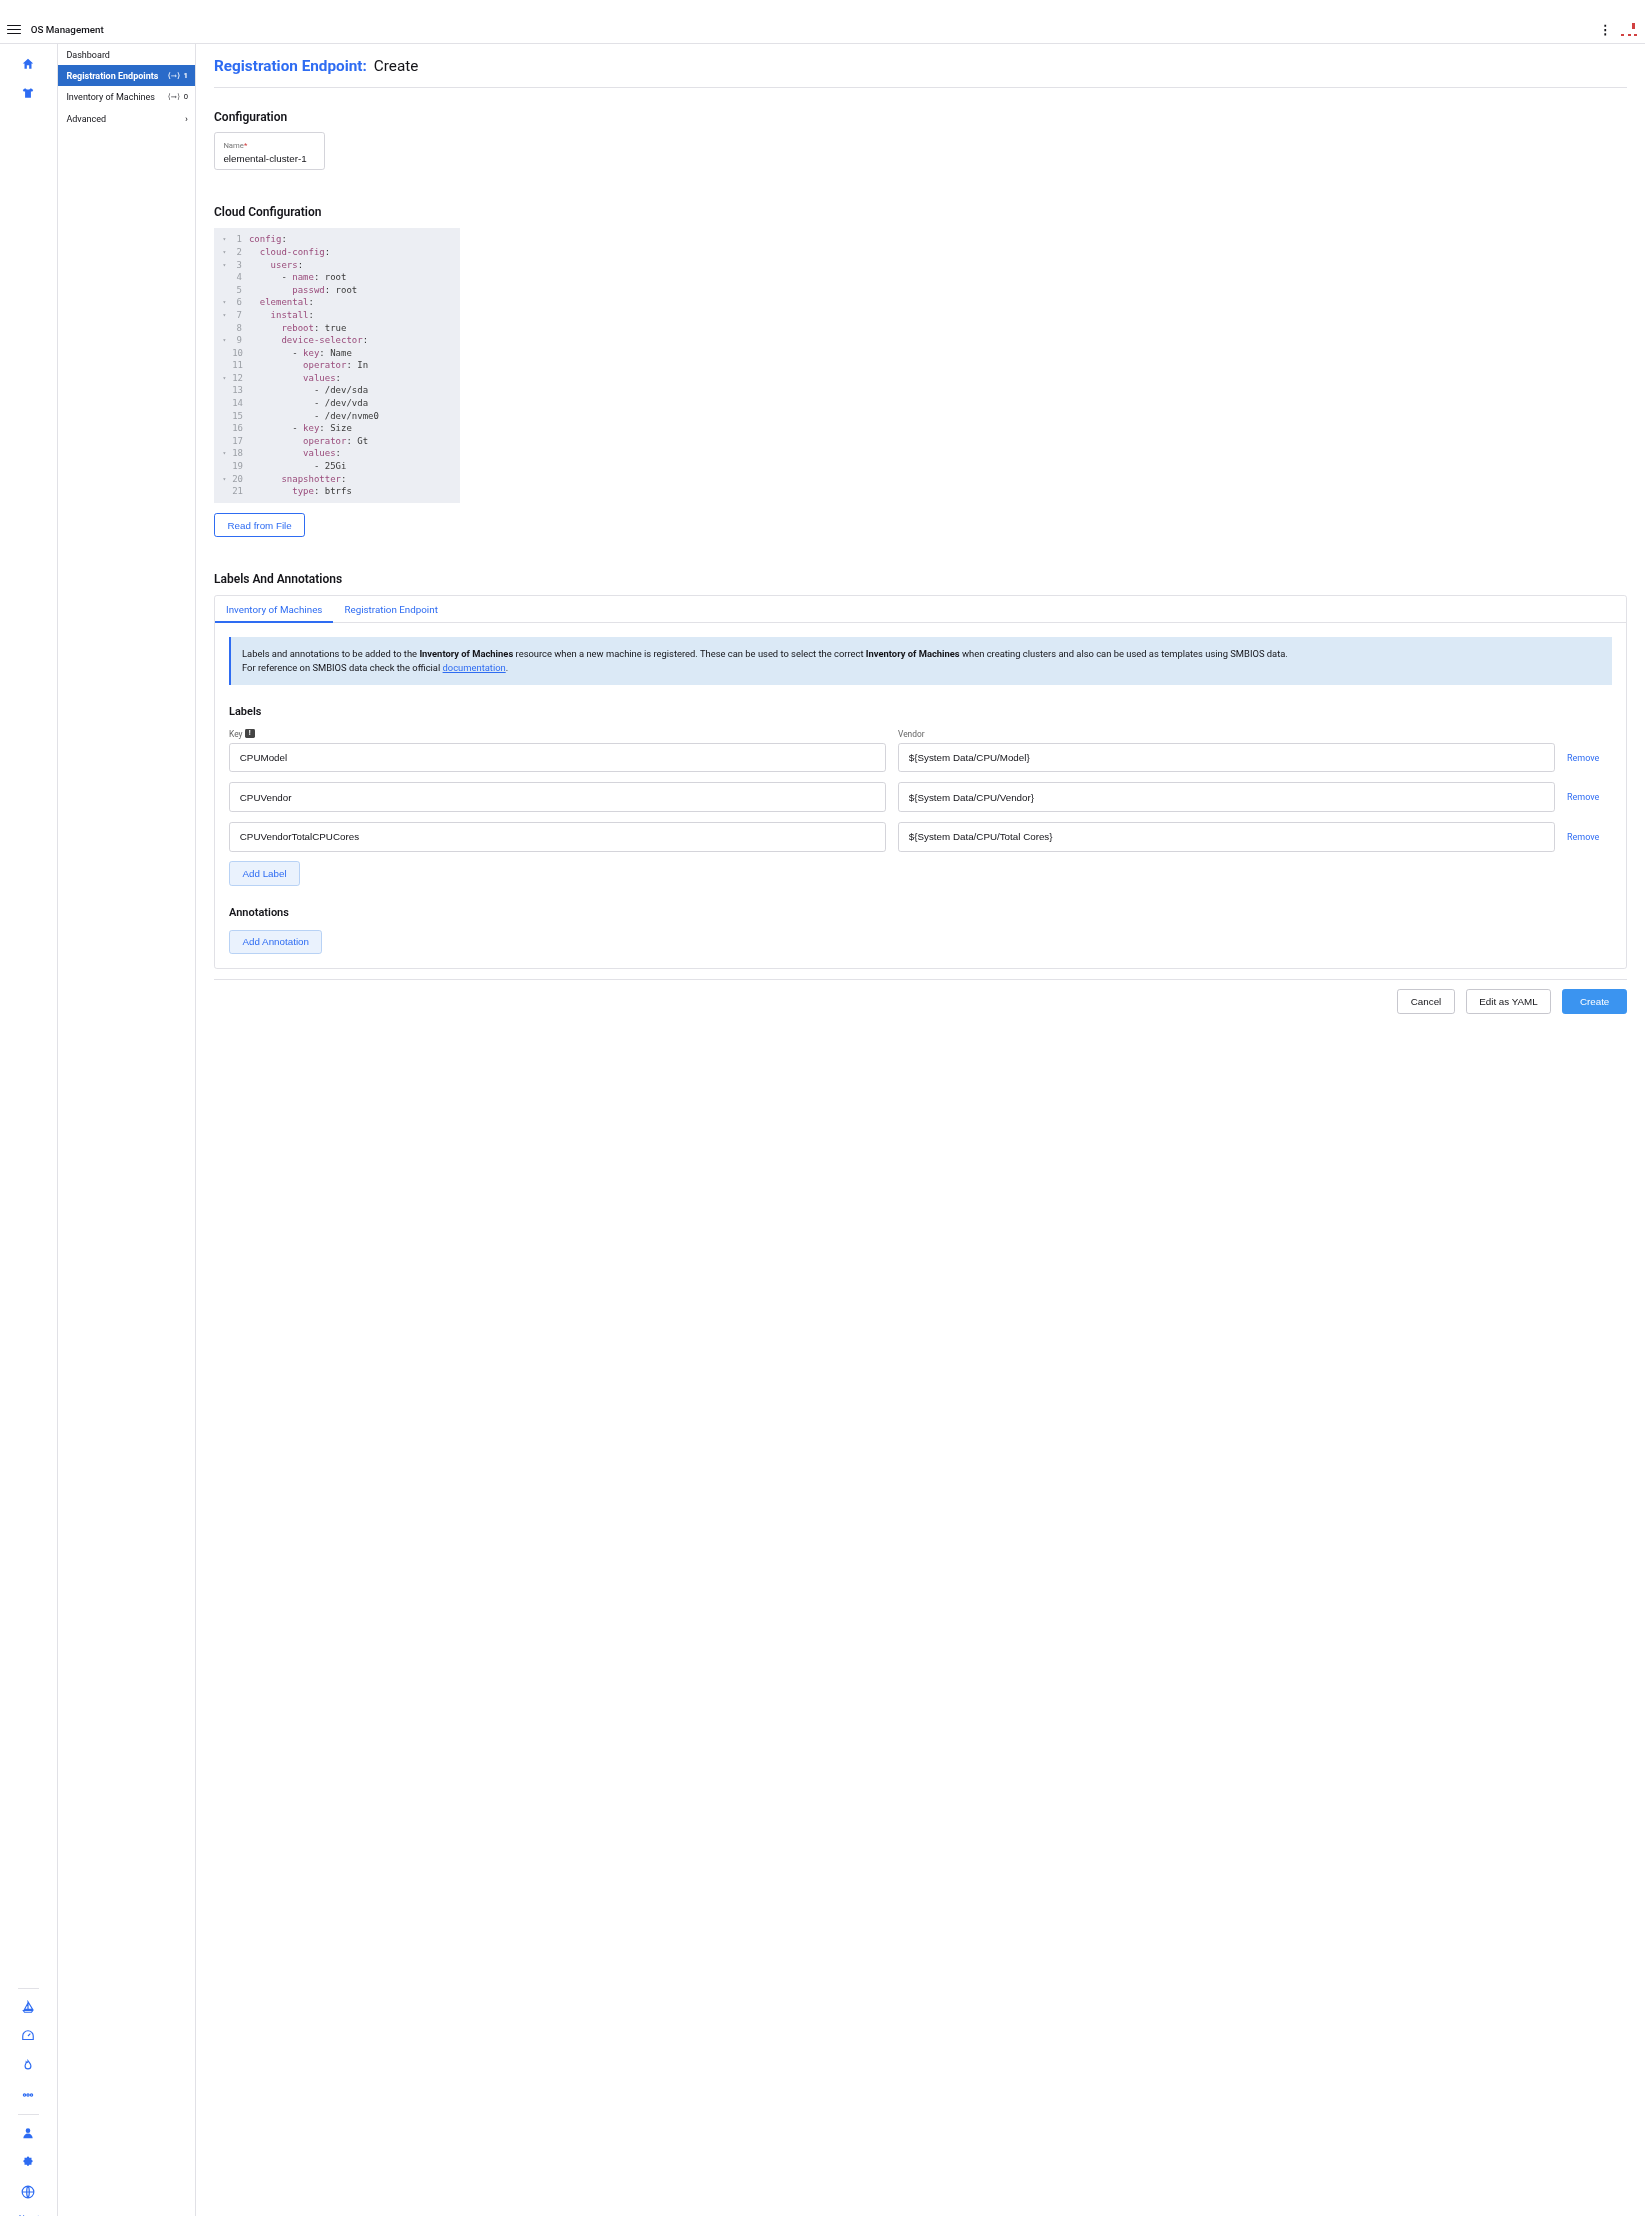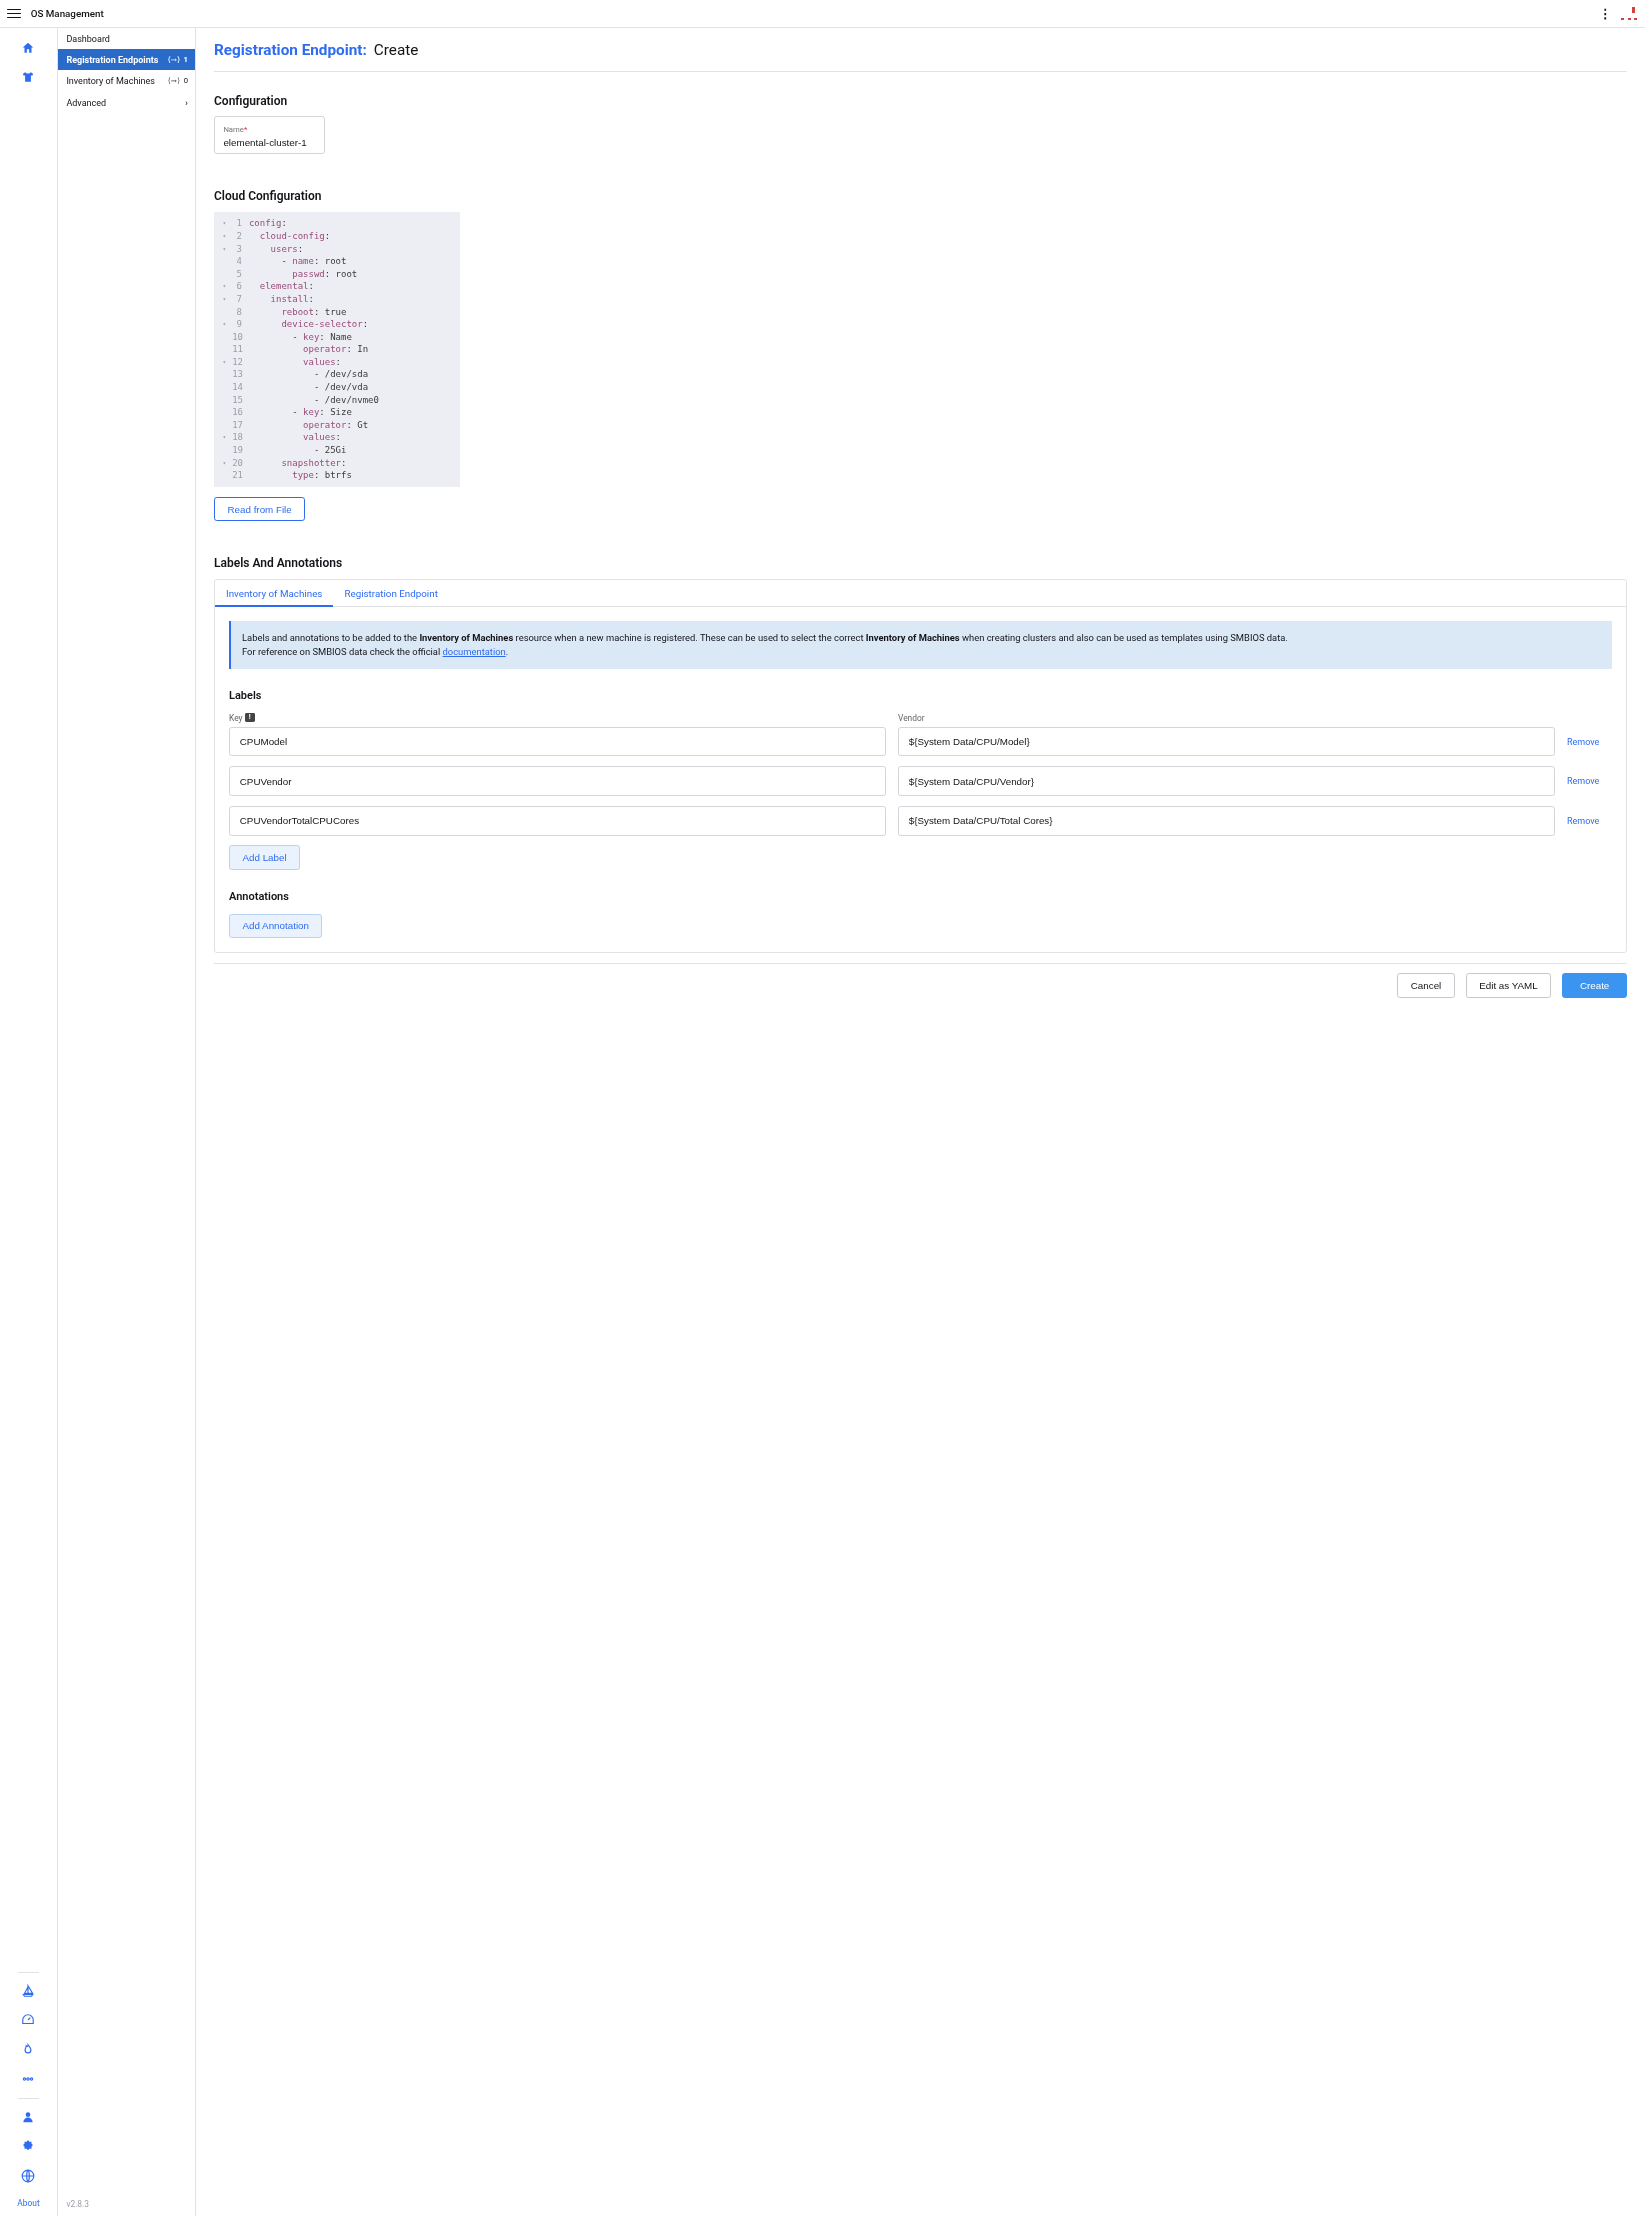"OS Management" .topbar { margin-top: none -> 16px }
